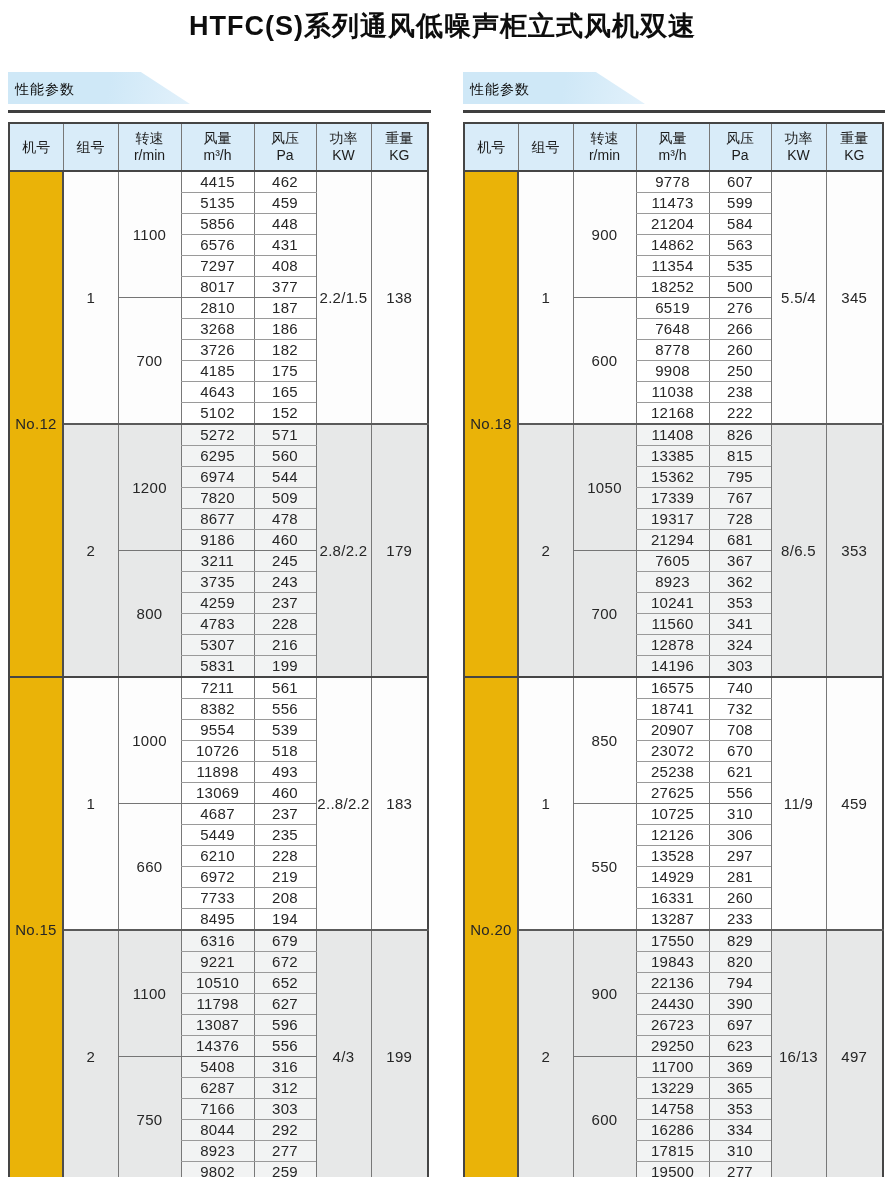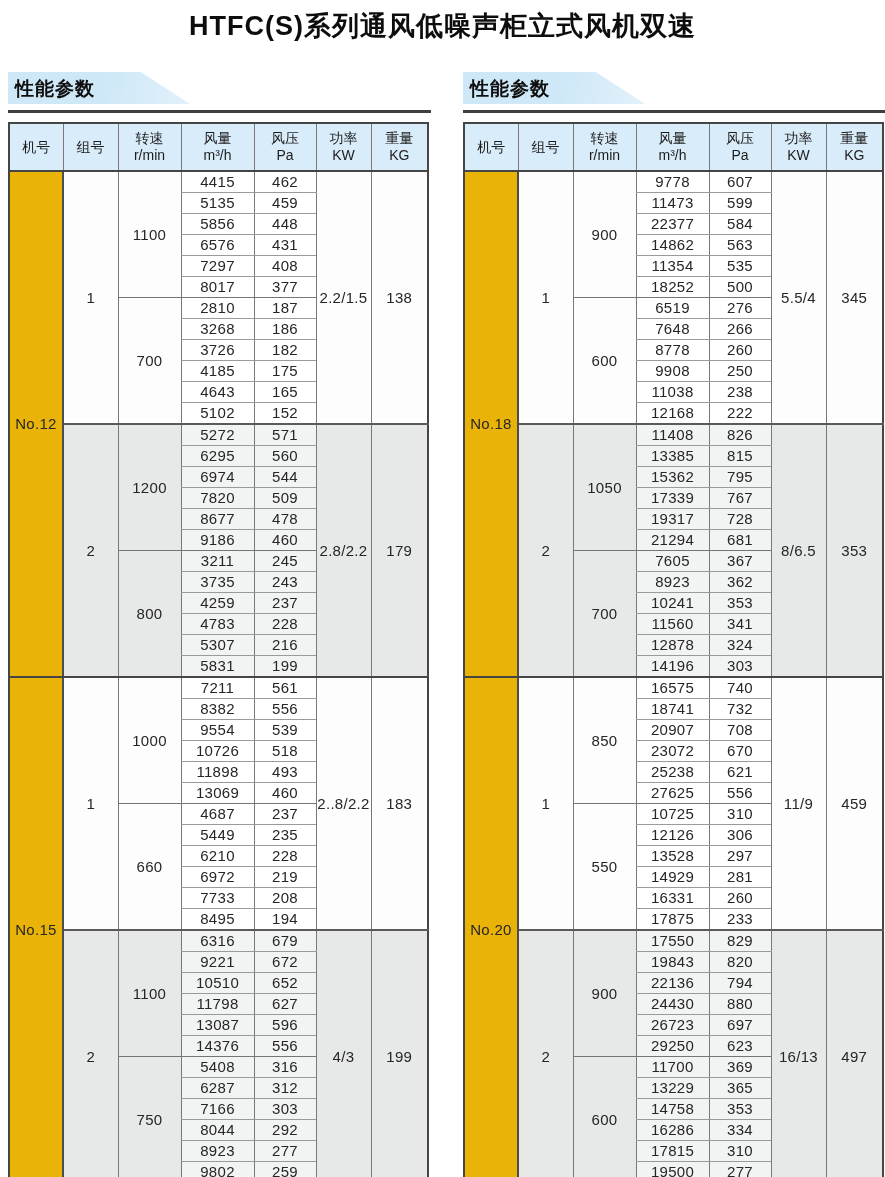"性能参数" .banner-text { font-size: 19px -> 14px; font-weight: bold -> normal }
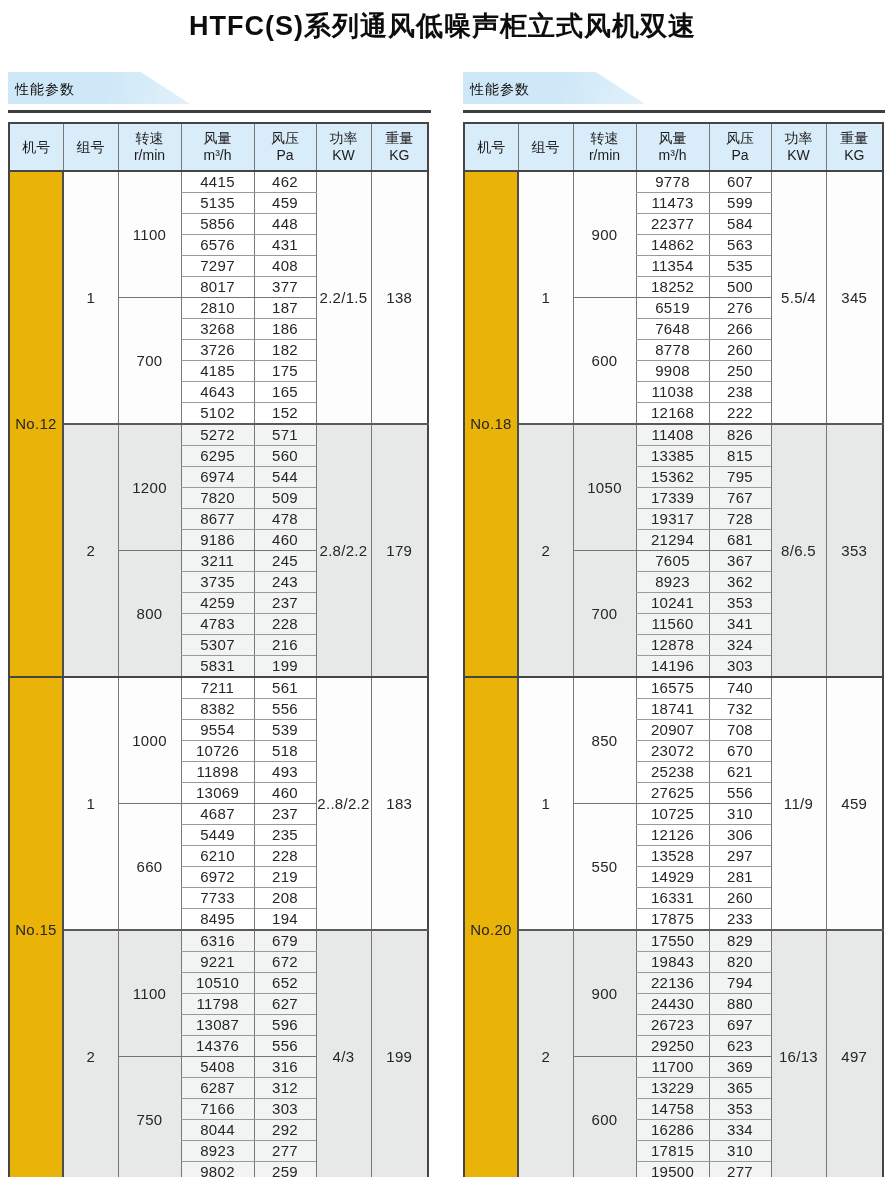"22377" td.g0 { text: 22377 -> 21204 }
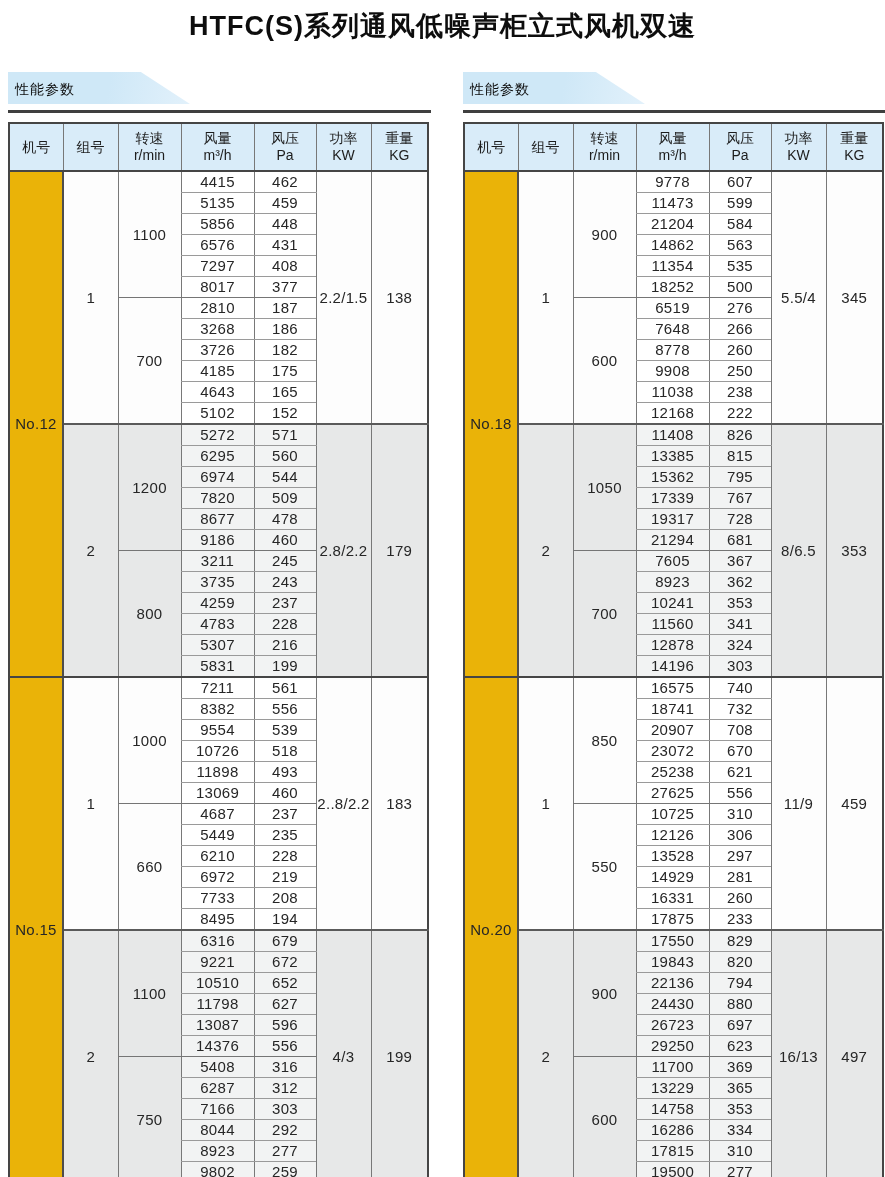"17875" td.g0 { text: 17875 -> 13287 }
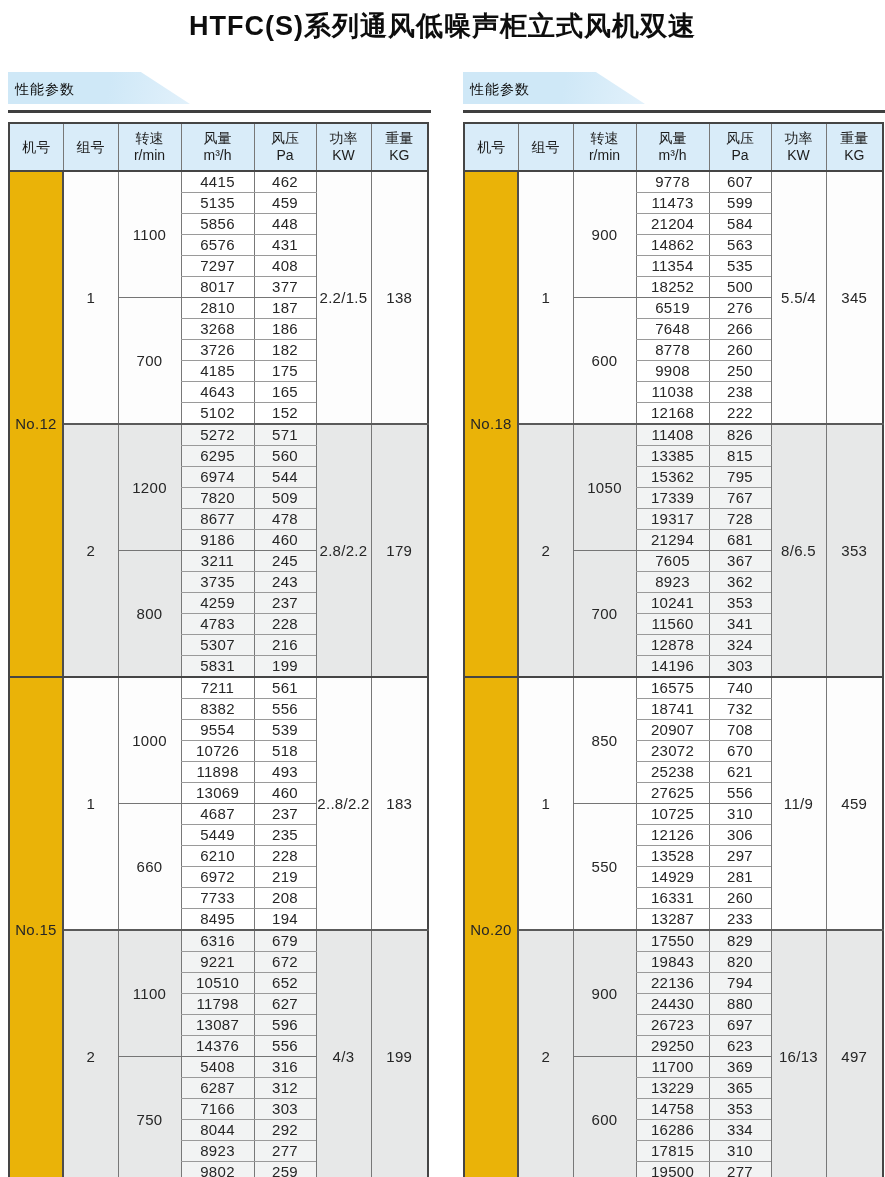"880" td.g1 { text: 880 -> 390 }
